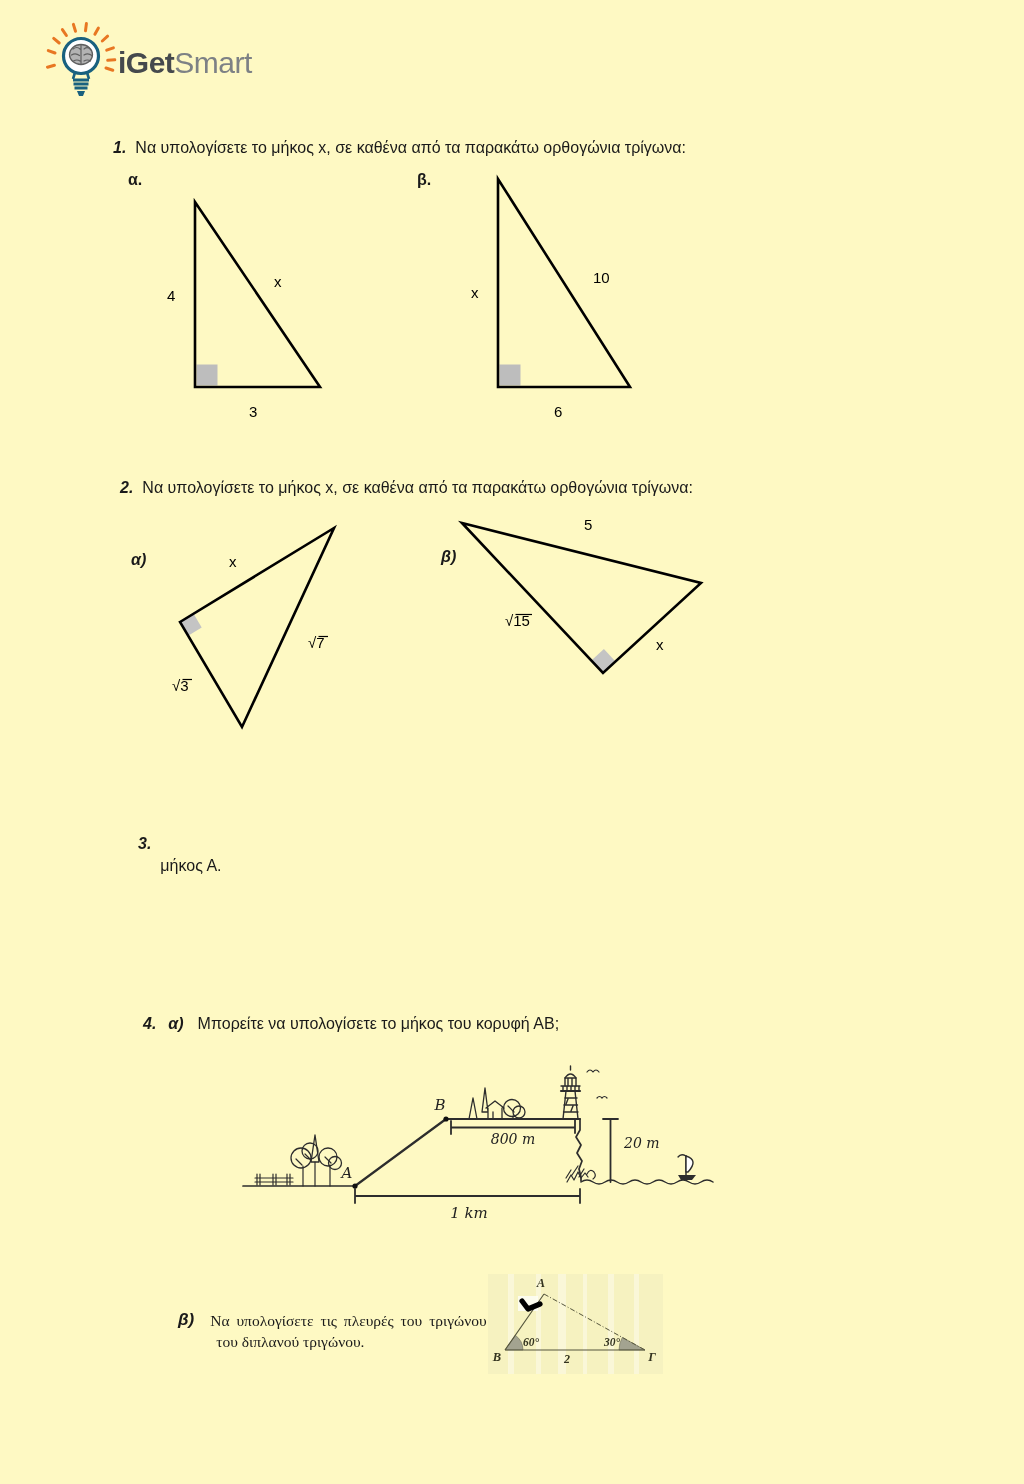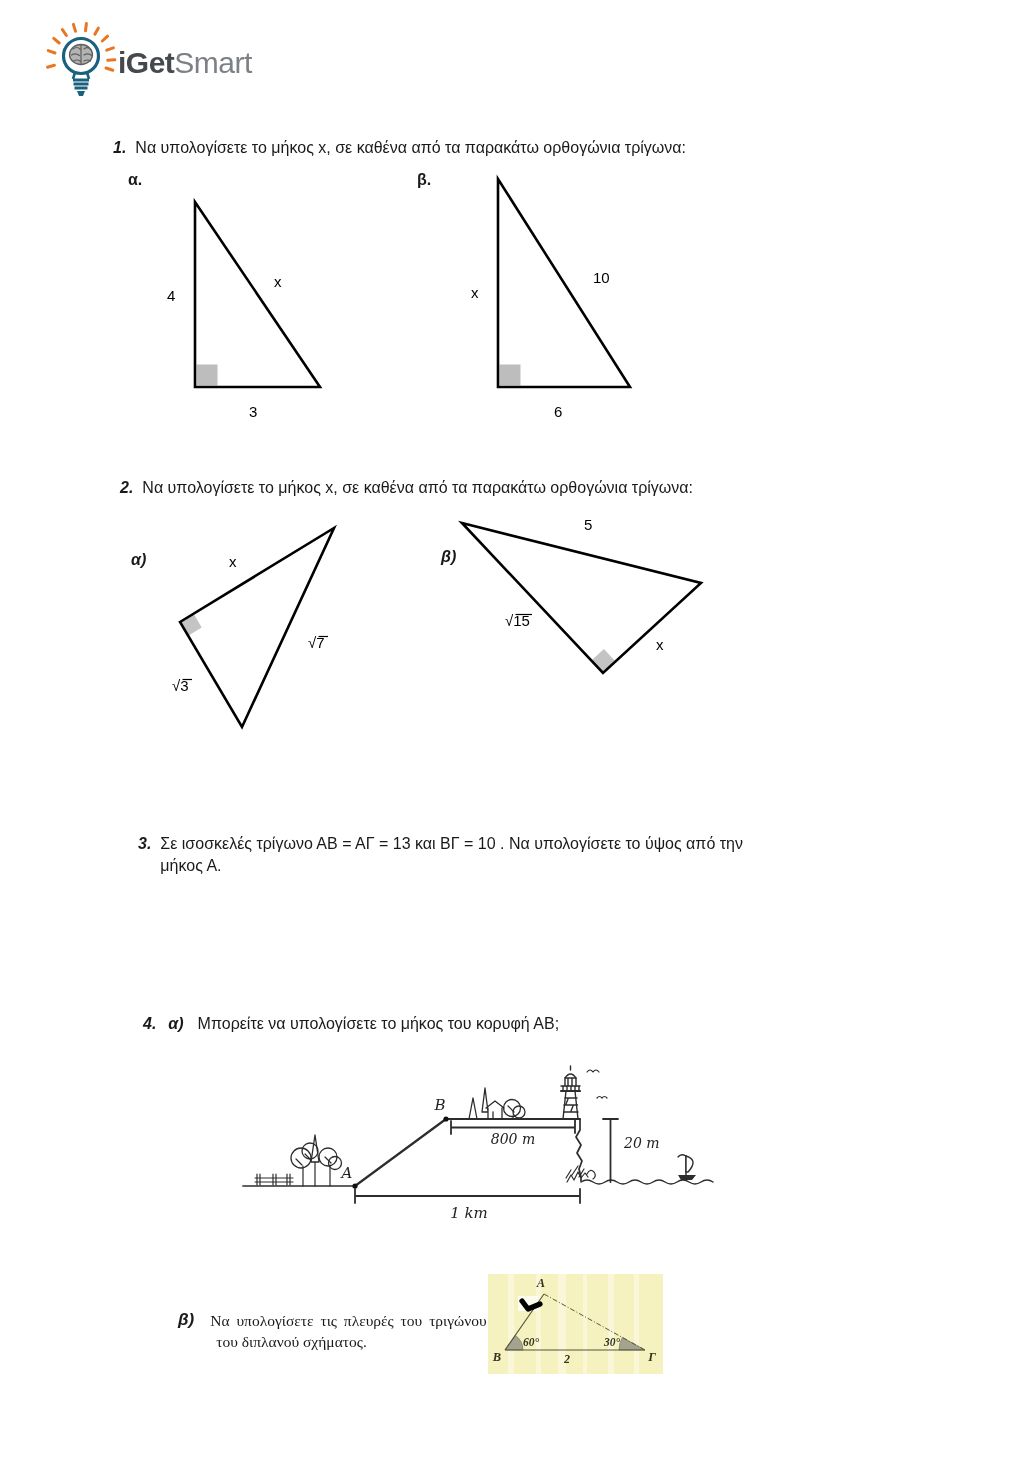"iGetSmart" .page { background: #ffffff -> #fef9c3 }
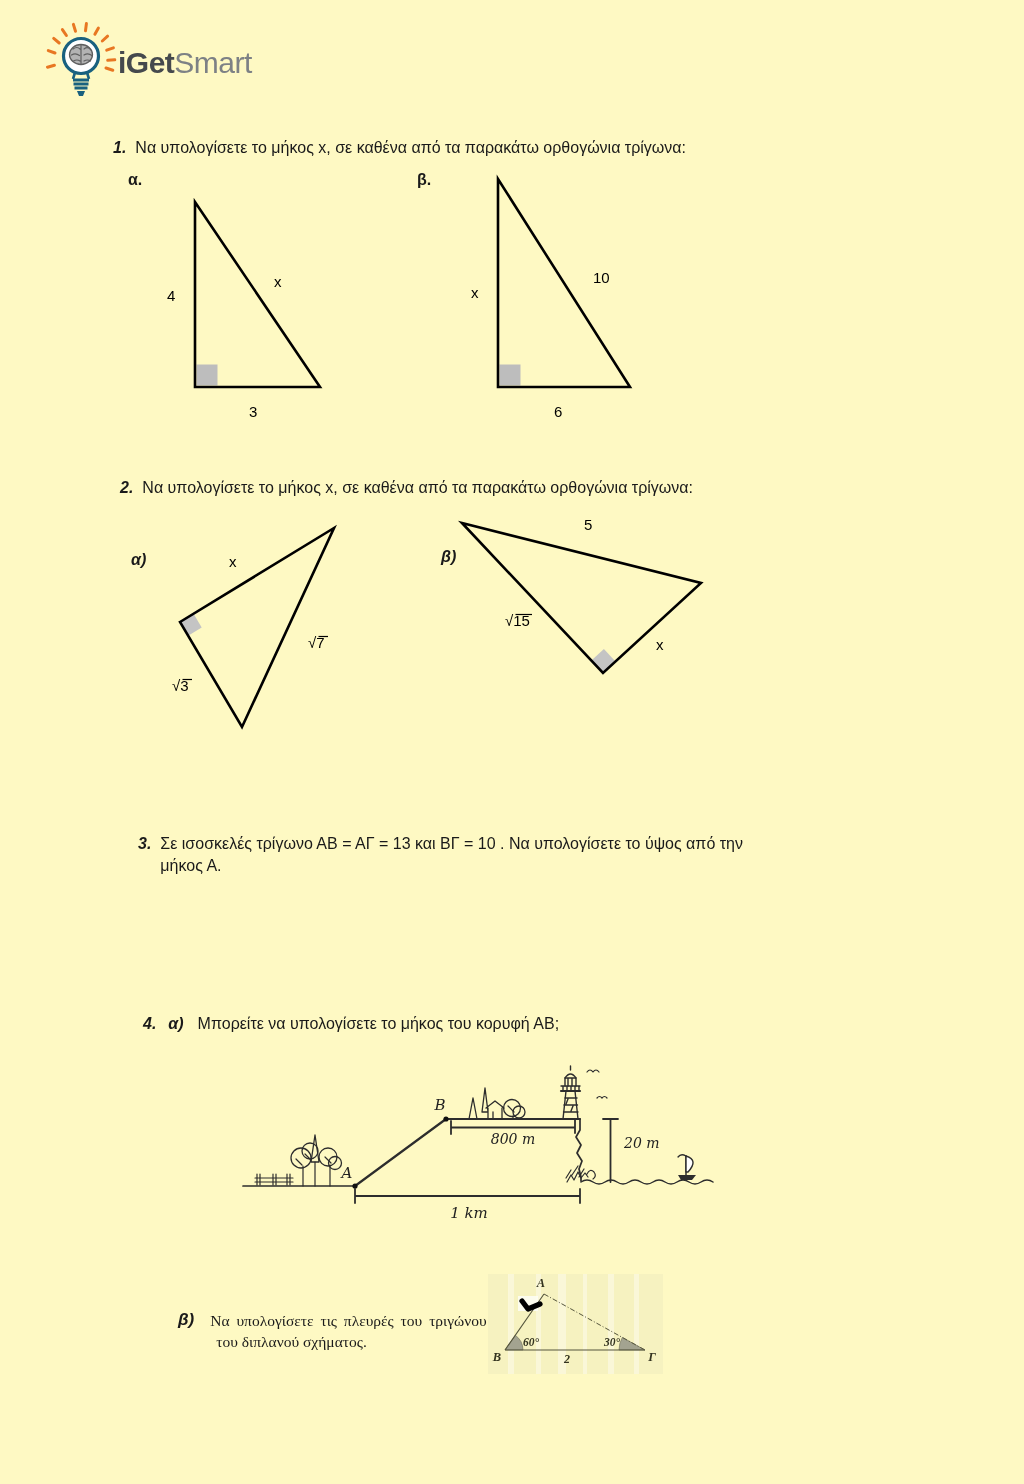"Σε ισοσκελές τρίγωνο ΑΒ =" span { html: <span>Σε ισοσκελές τρίγωνο ΑΒ = ΑΓ = 13 και ΒΓ = 10 . Να υπολογίσετε το ύψος από την</span> -> none }
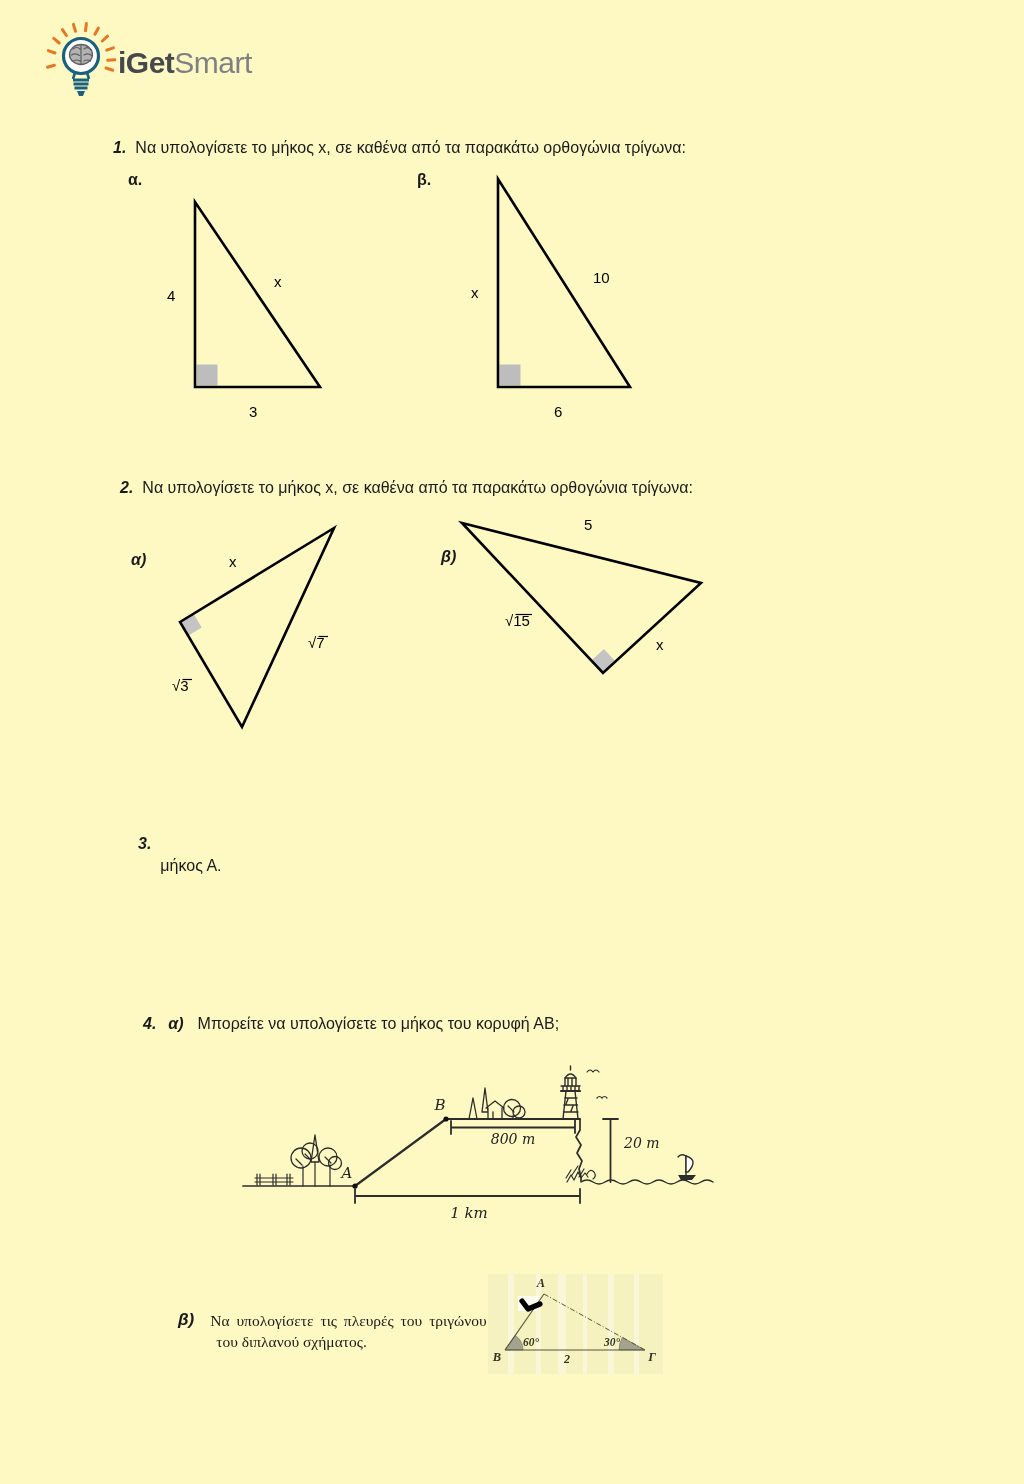"του διπλανού σχήματος." span.l2 { text: σχήματος -> τριγώνου }
